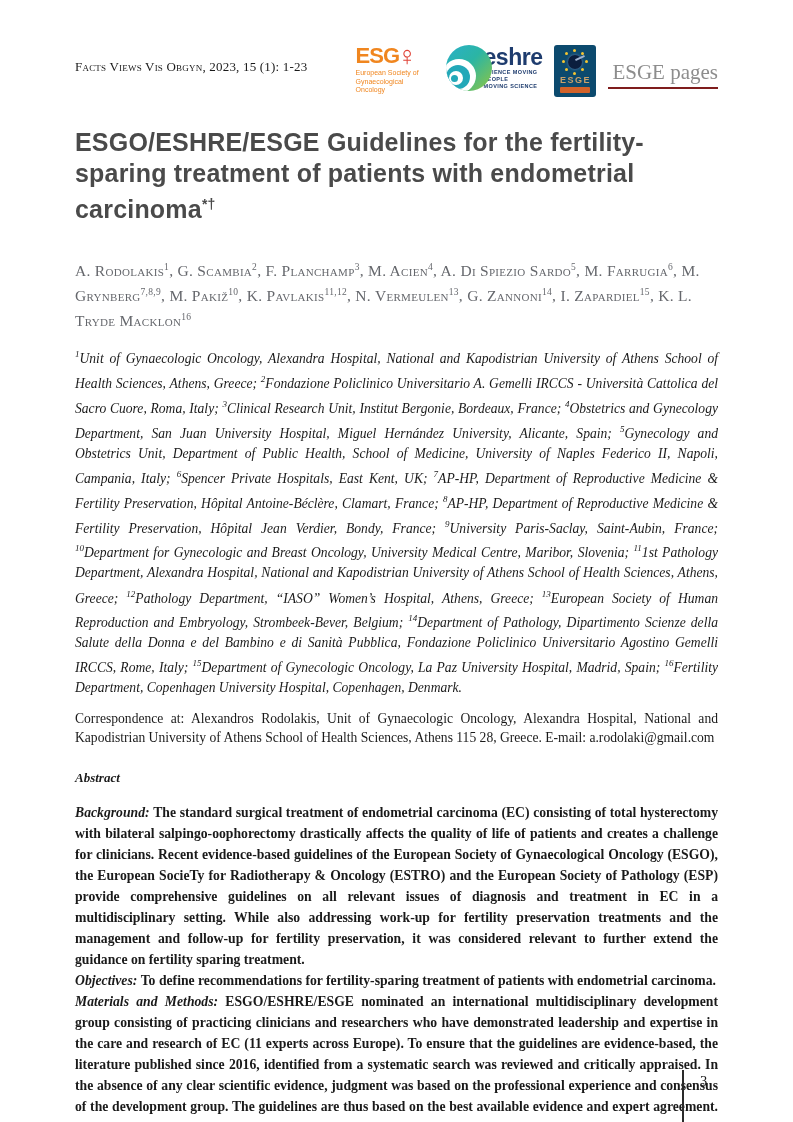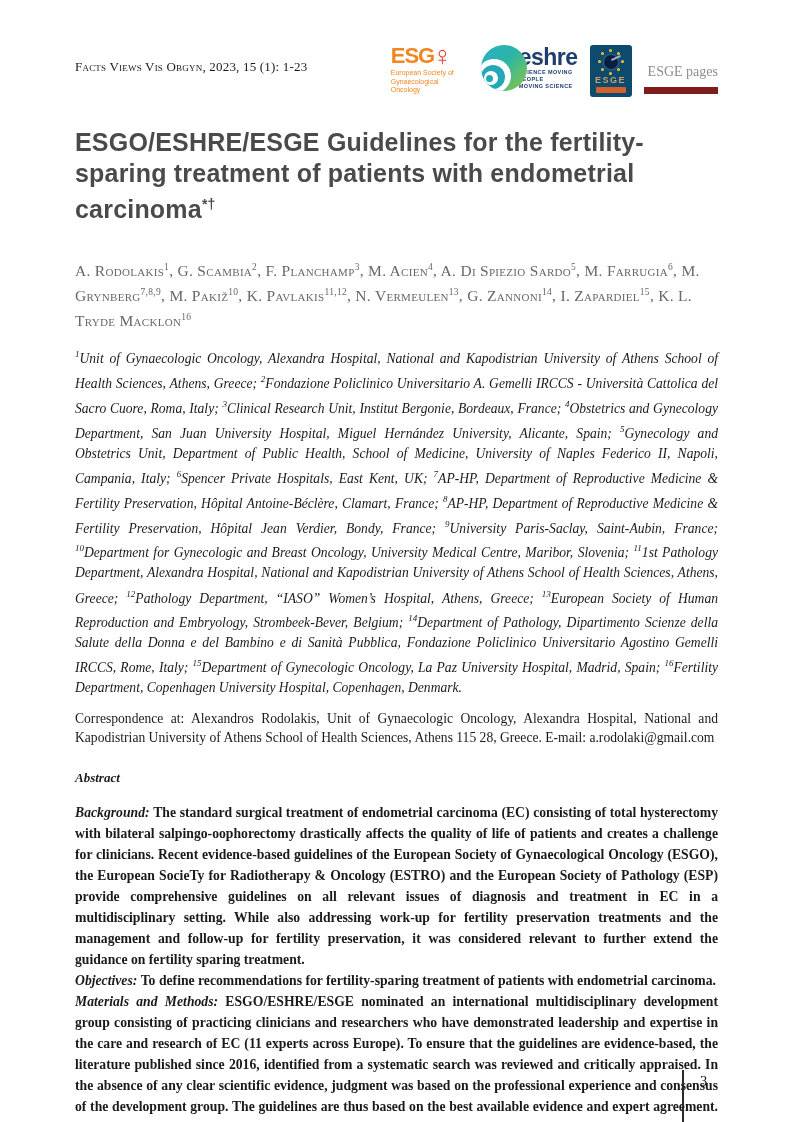"ESGE pages" .esge-pages { border-bottom: 7px solid #7f1d1d -> 2px solid #7f1d1d; font-size: 14px -> 21px }
